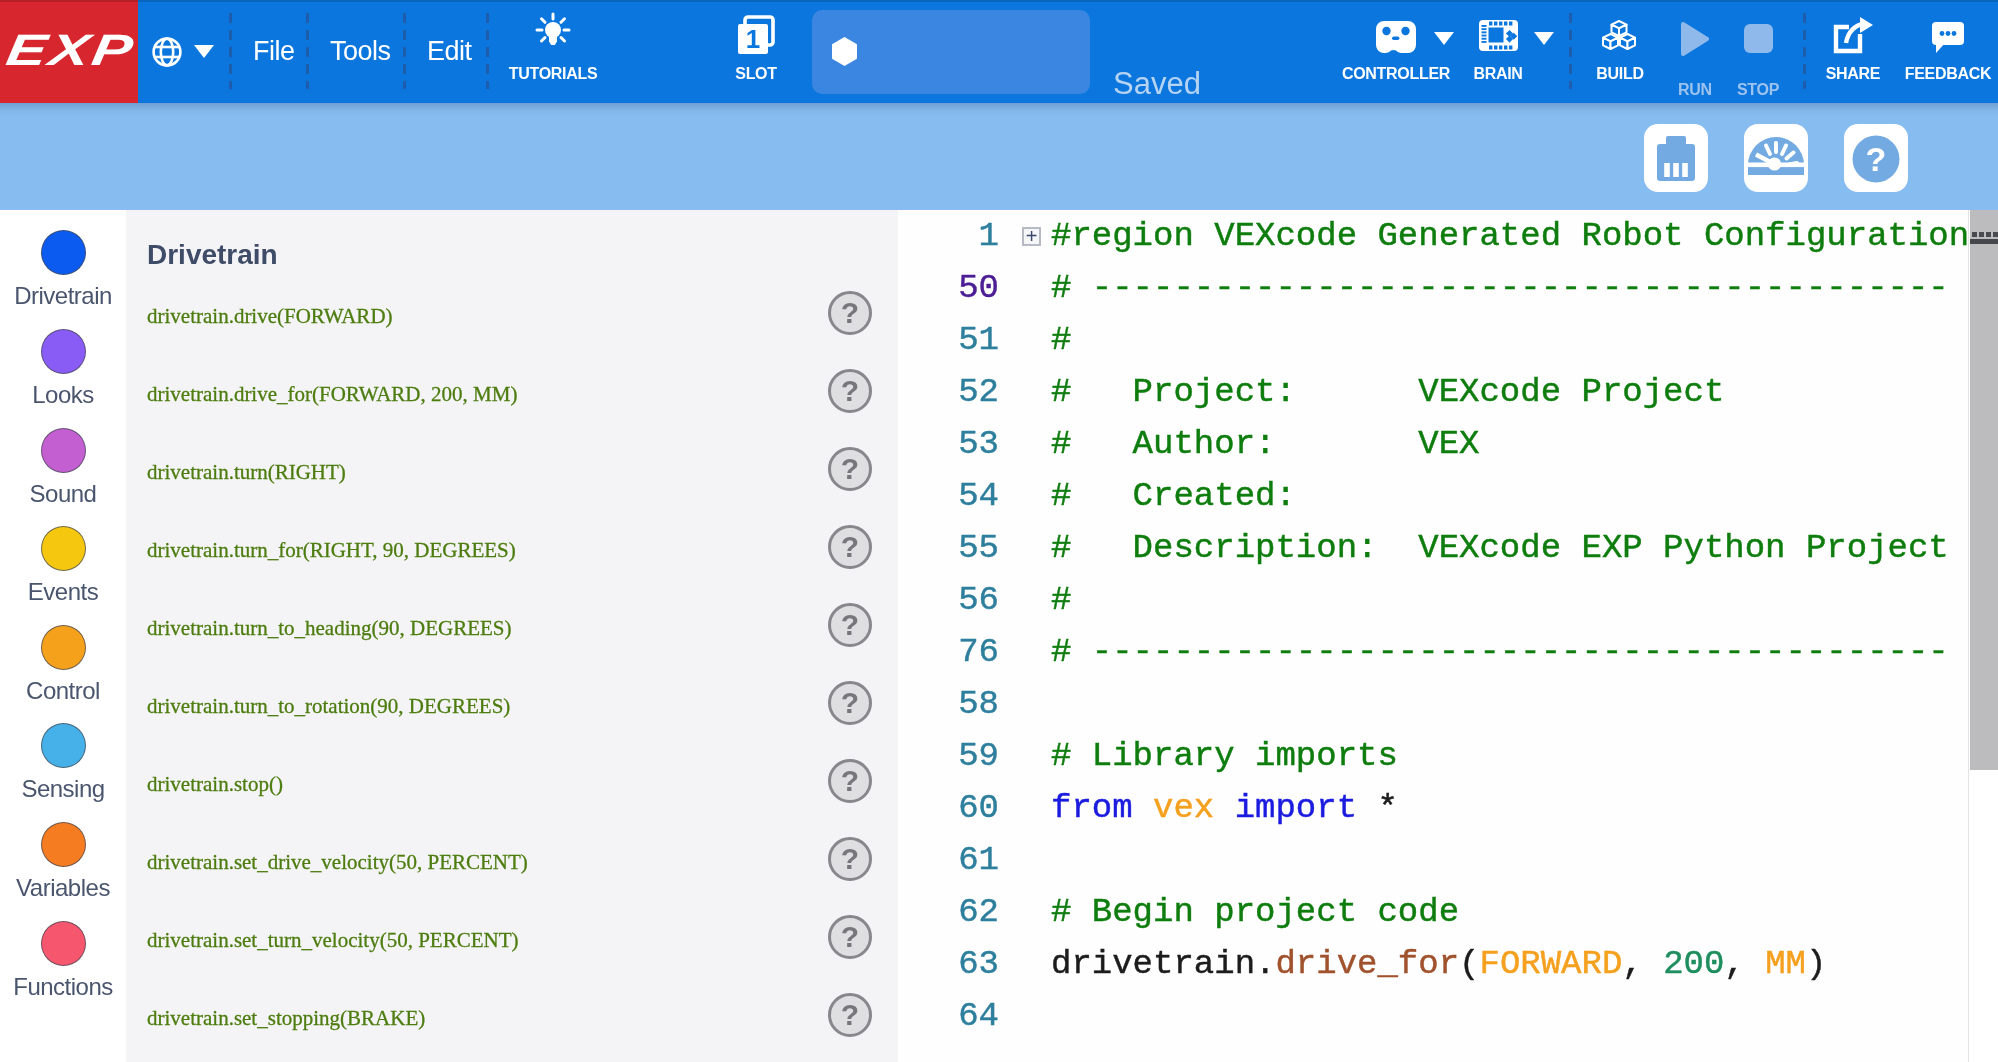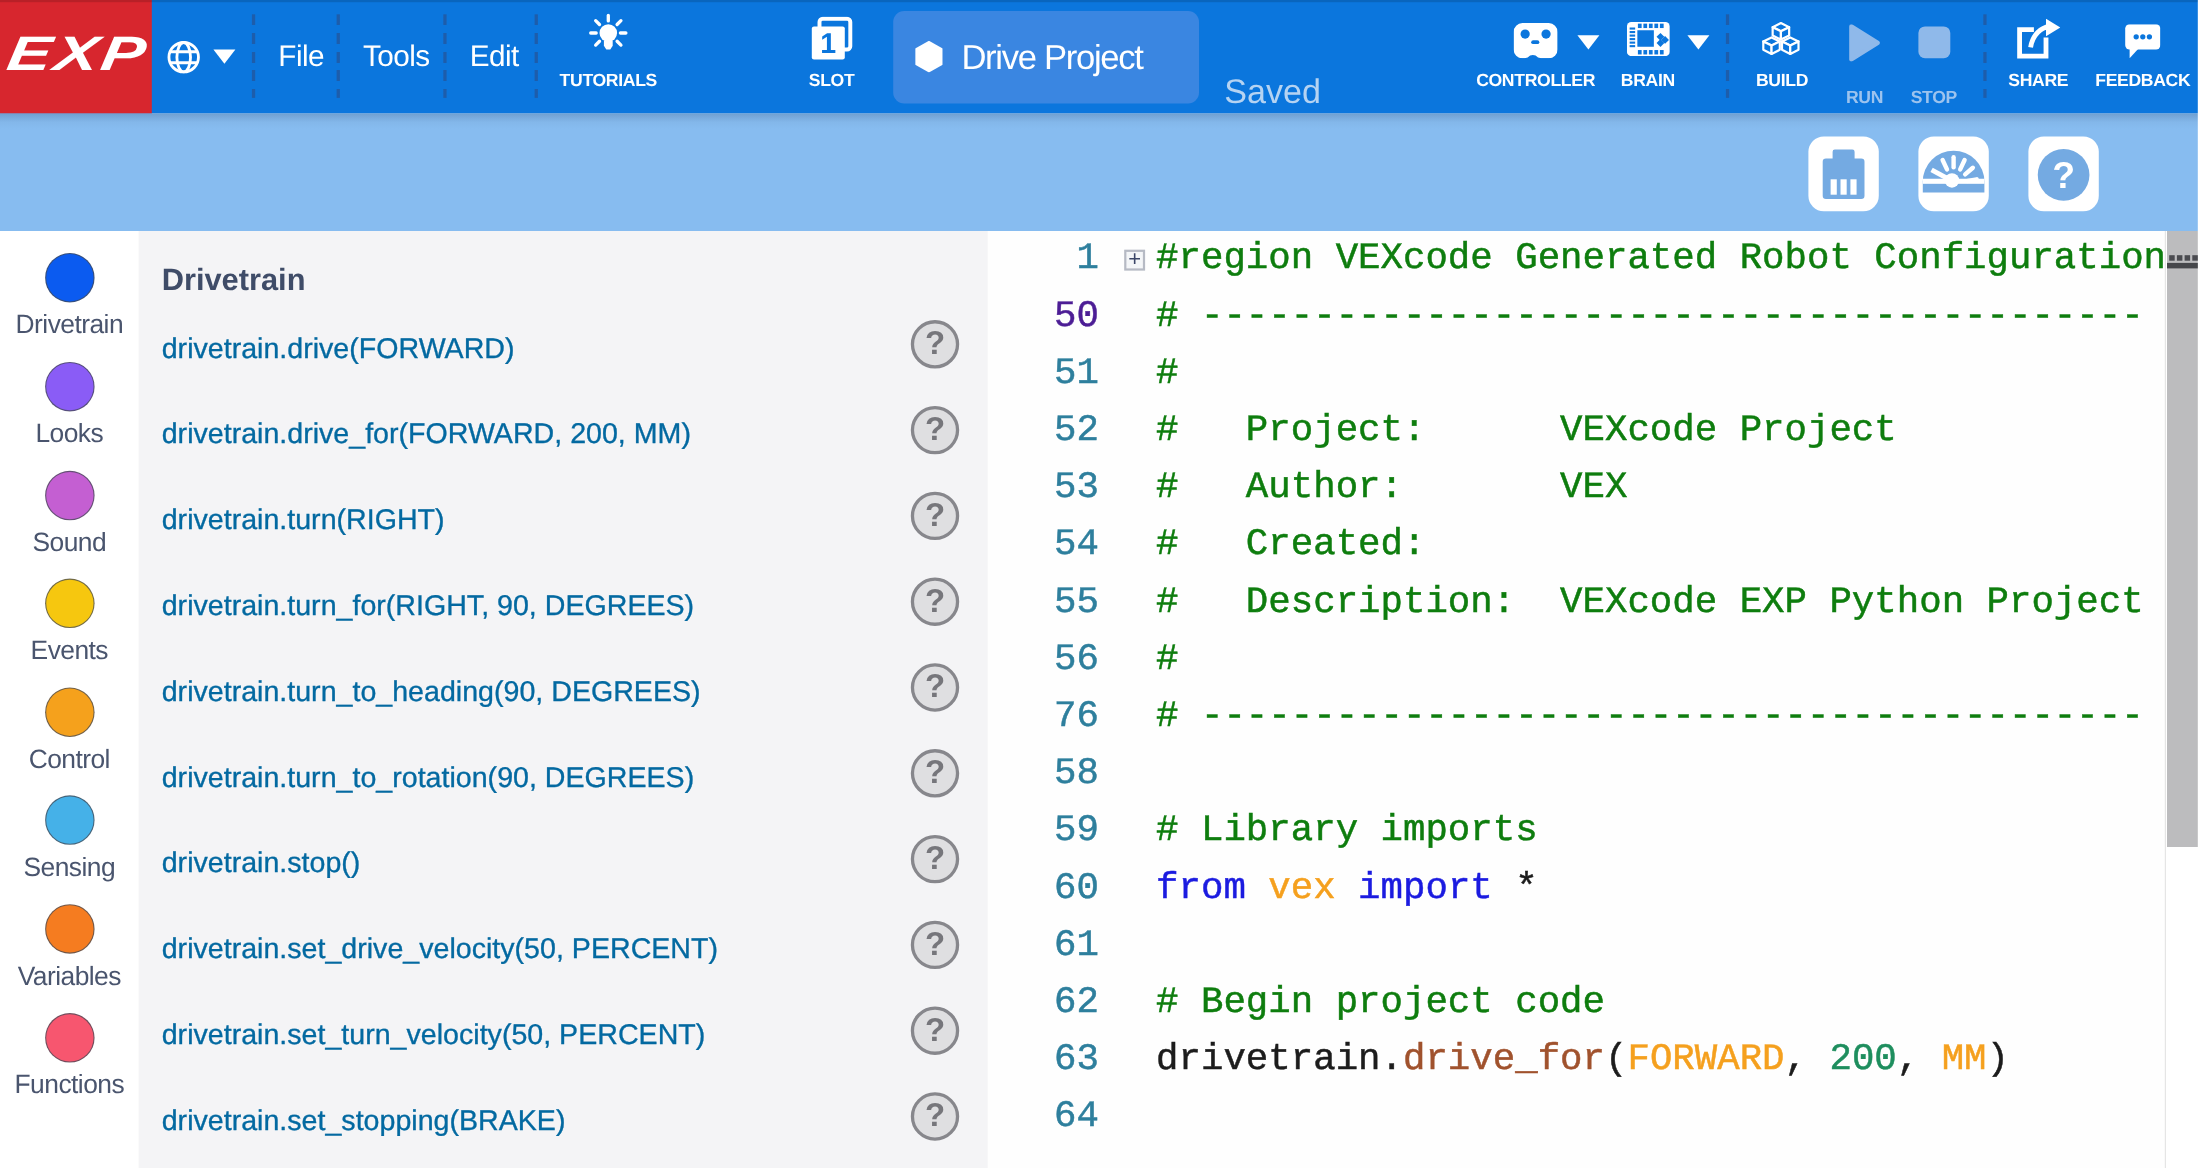"Drive Project" div.txt { html: <div>Drive Project</div> -> none }
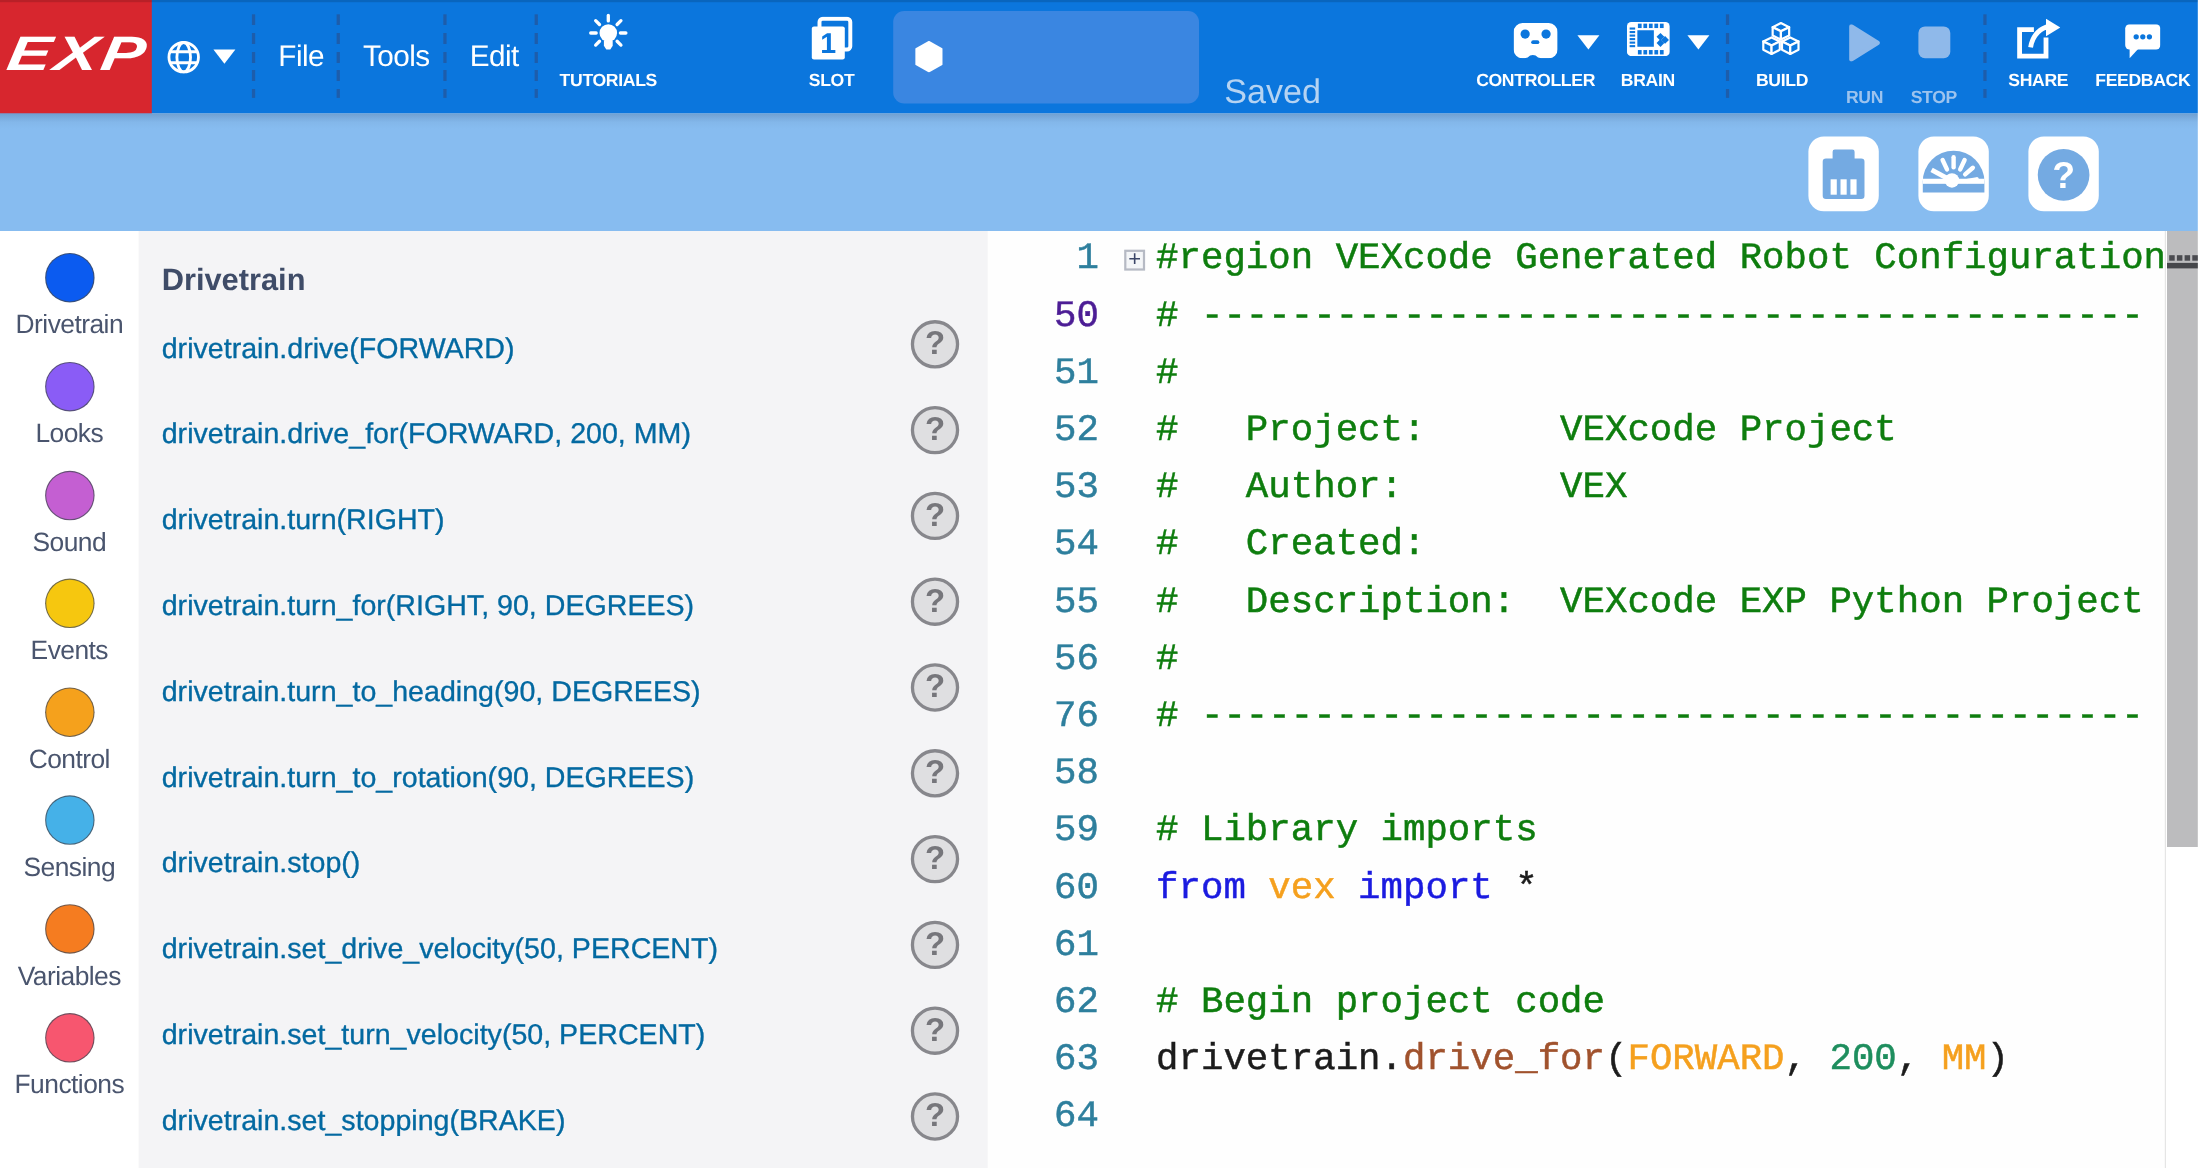"drivetrain.drive(FORWARD)" .cmd { color: #0369a1 -> #4d7c0f; font-family: Liberation Sans, sans-serif -> Liberation Serif, serif; font-size: 26px -> 21px }
